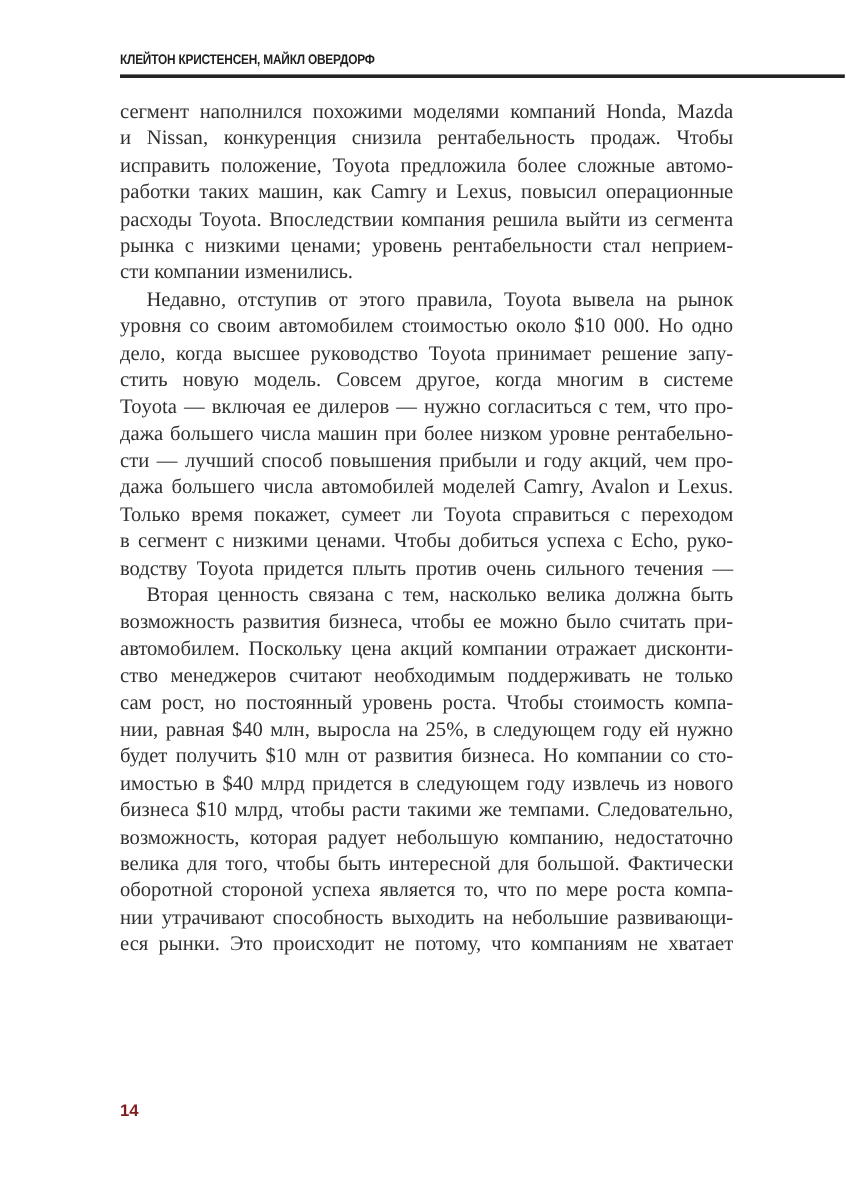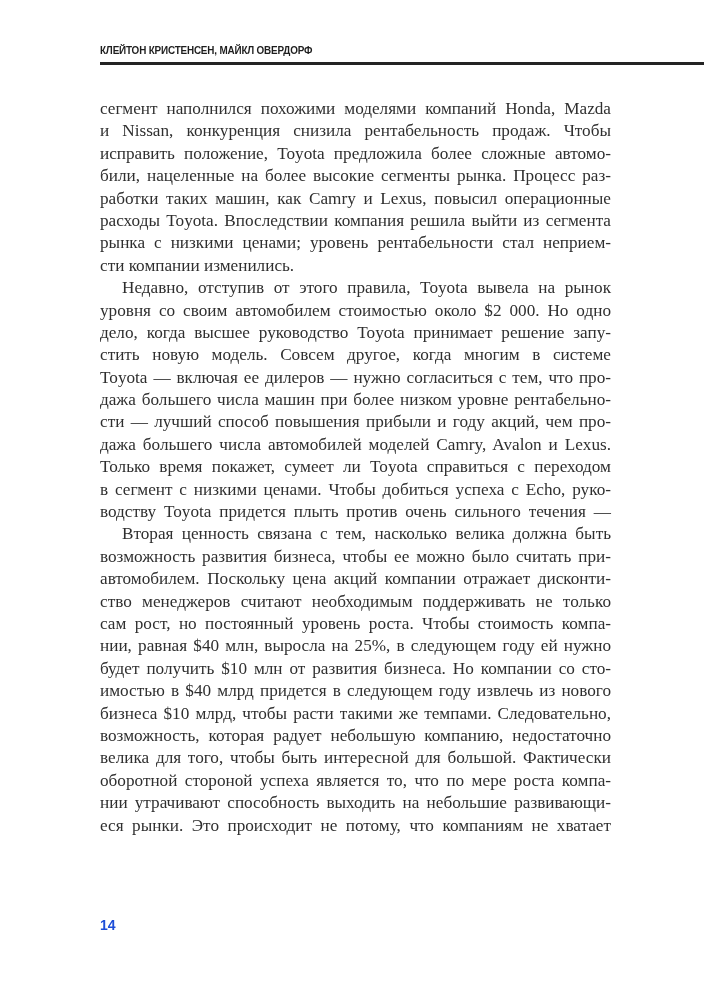"сегмент наполнился похожими моделями" .text-block { top: 98px -> 82px }
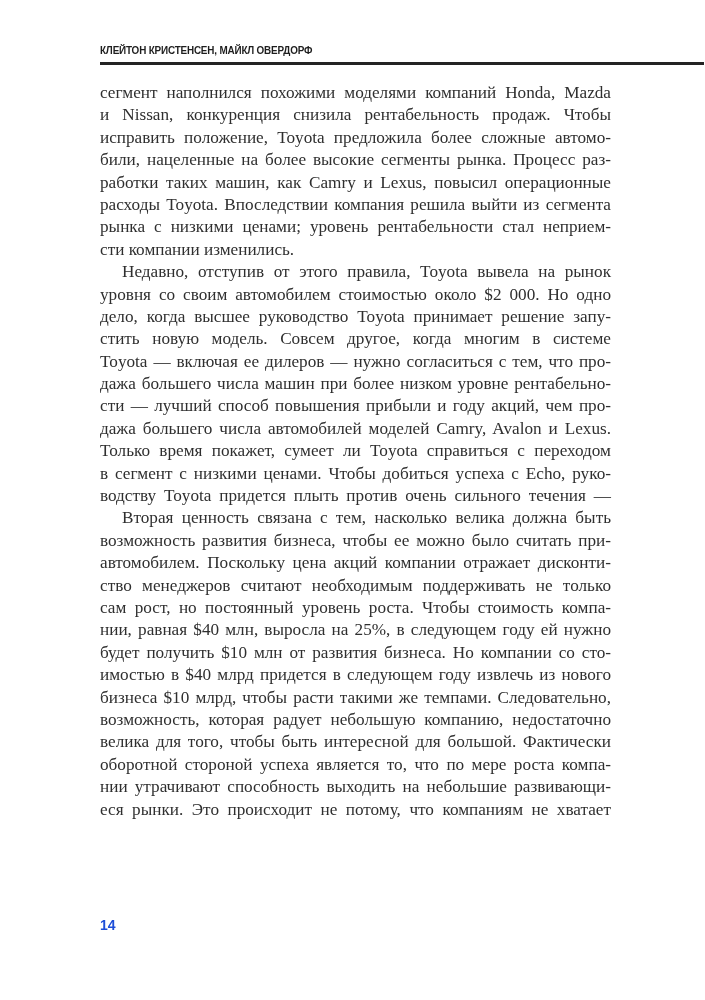"били, нацеленные на более высокие" span.line { html: <span>били, нацеленные на более высокие сегменты рынка. Процесс раз-</span> -> none }
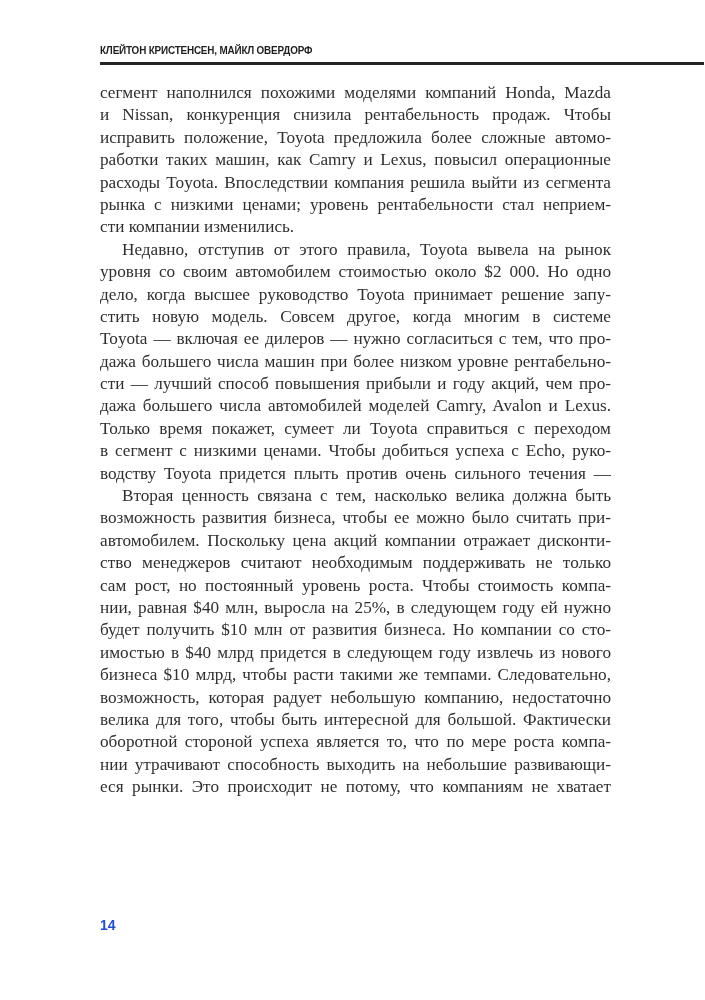"уровня со своим автомобилем стоимостью" span.line { text: $2 000 -> $10 000 }
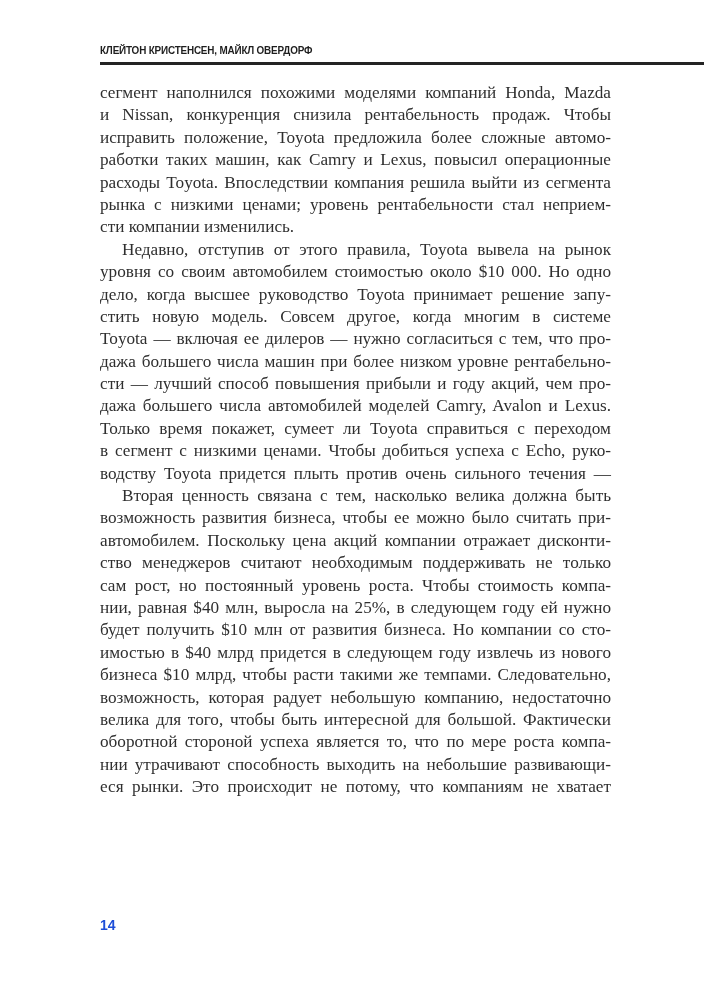"14" .folio { color: #1d4ed8 -> #7f1d1d }
